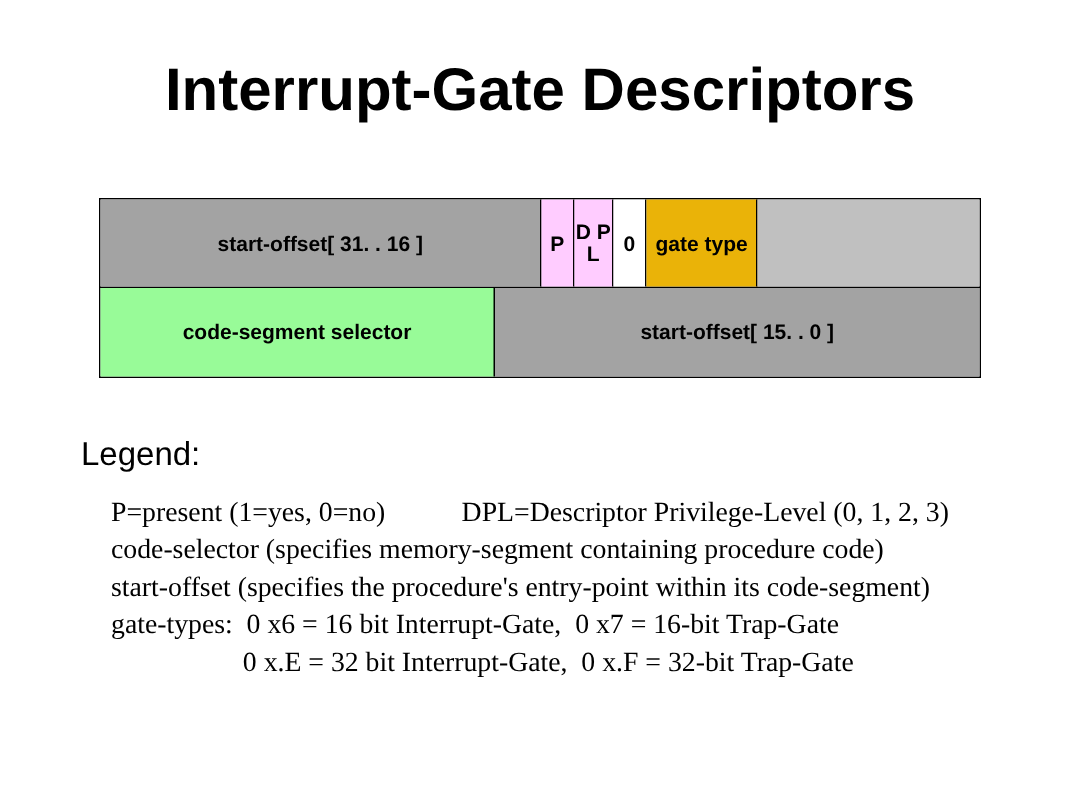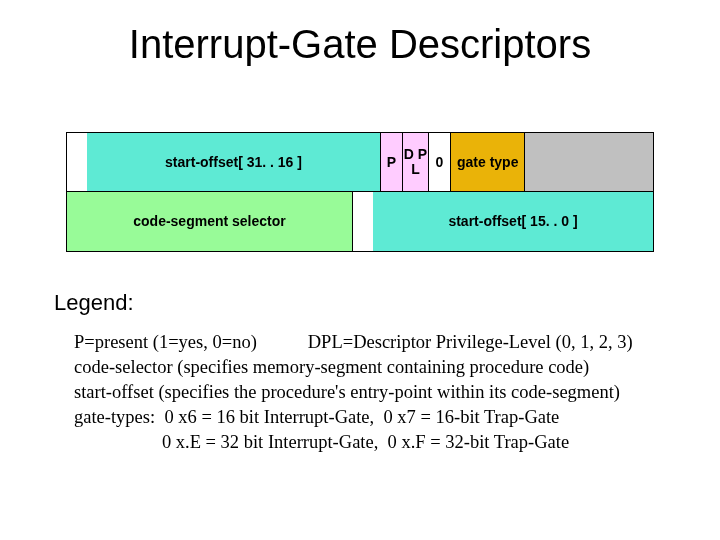"Interrupt-Gate Descriptors" .title { font-weight: 400 -> 700; top: 22px -> 38px }
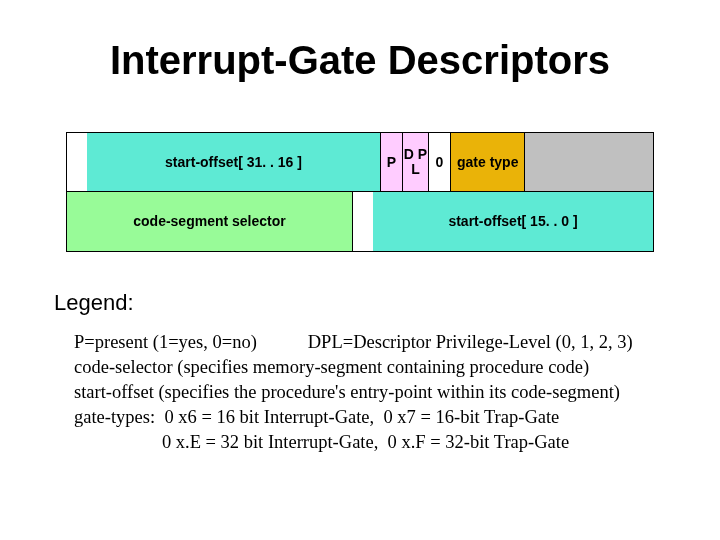"start-offset[ 31. . 16 ]" .lightblue { background: #5eead4 -> #a3a3a3; margin-left: 20px -> none }
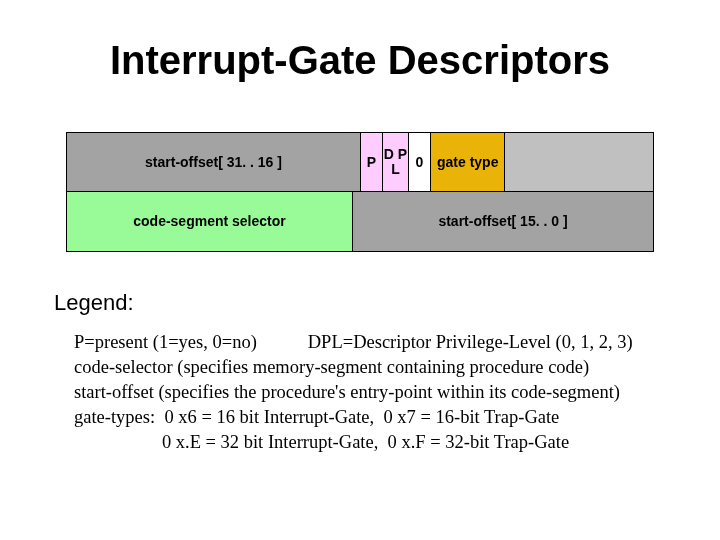"code-segment selector" div.cell { width: 286px -> 263px }
